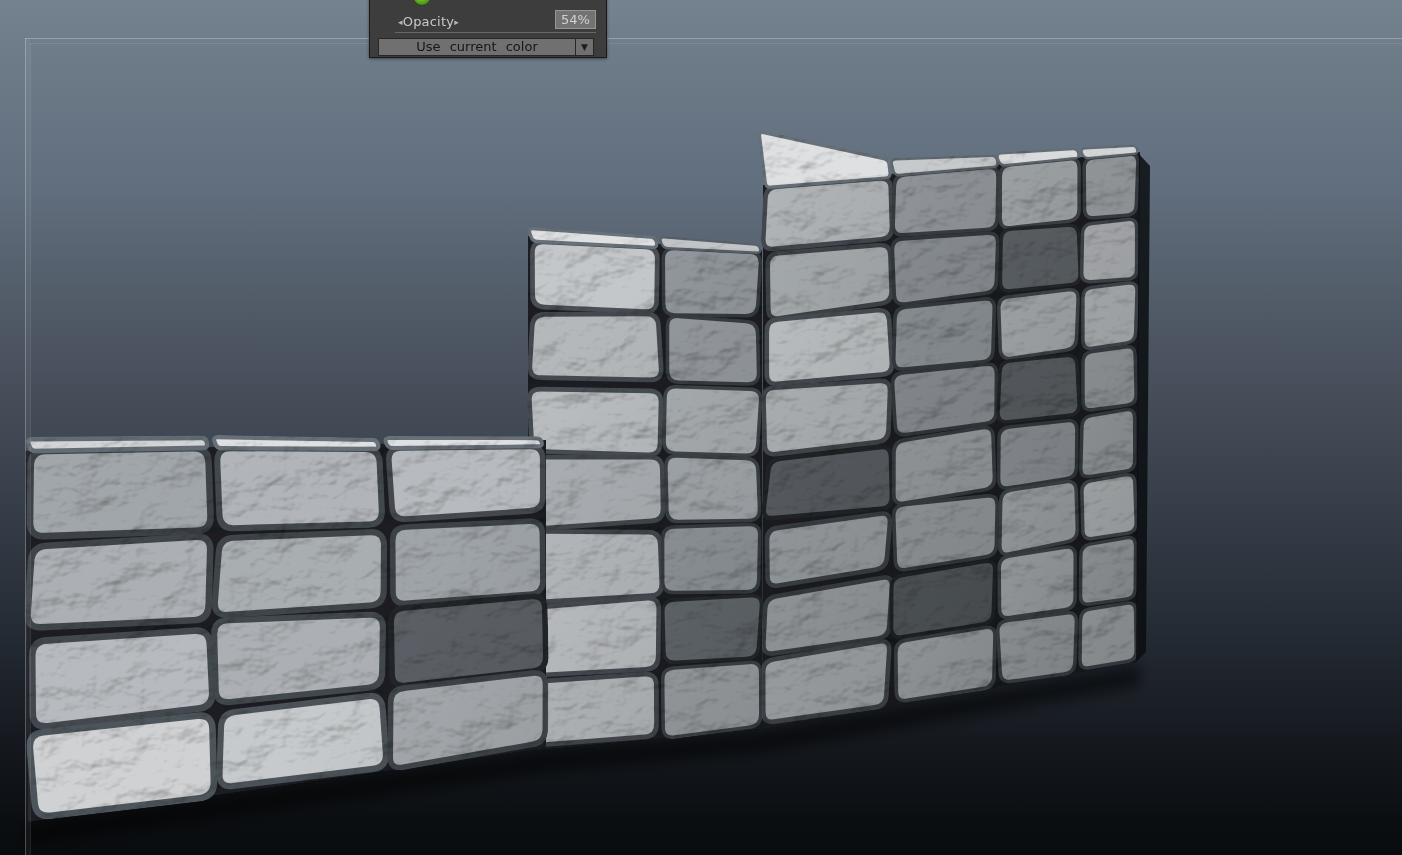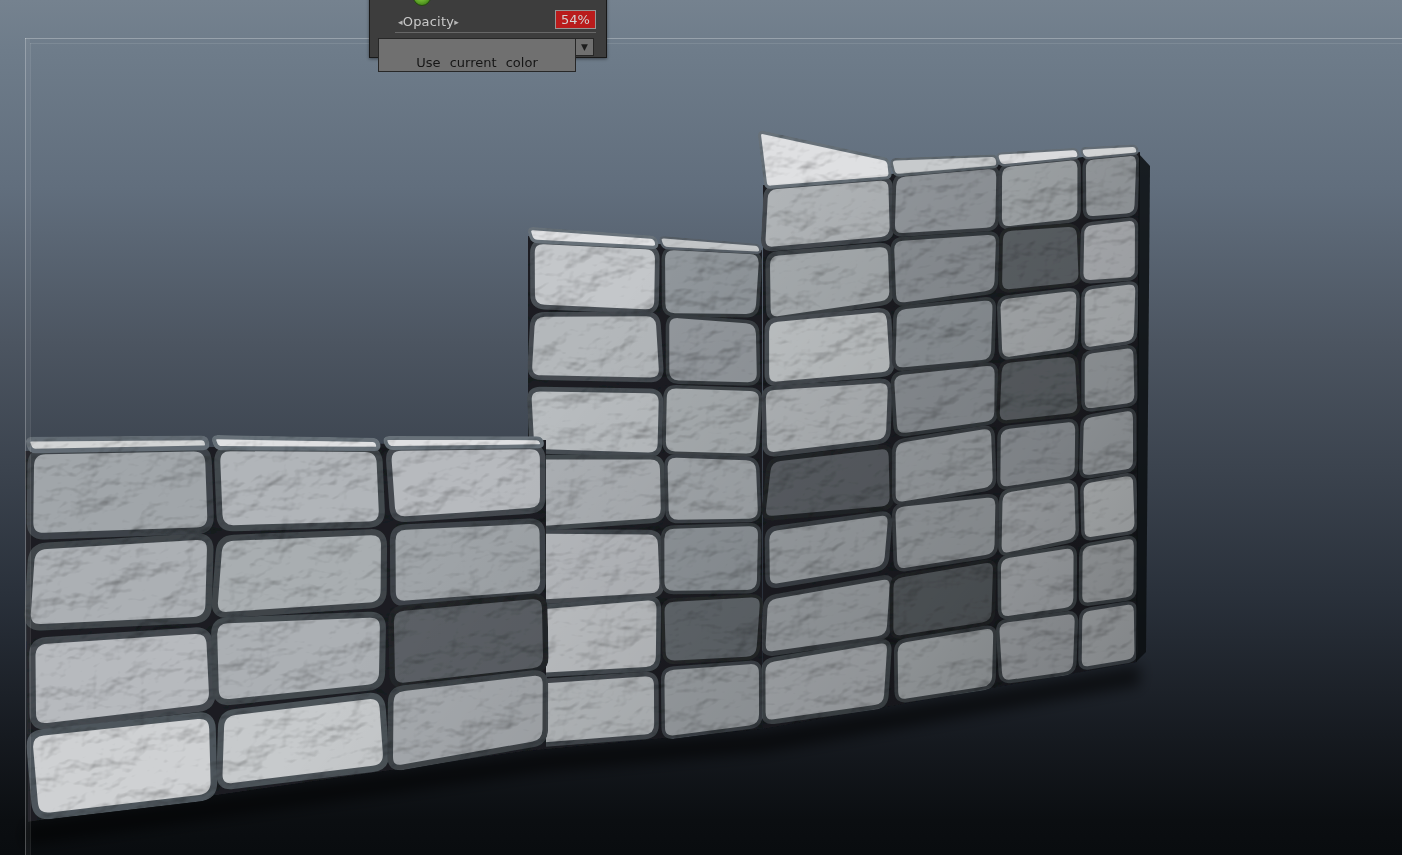"54%" #opacity-value { background: #b91c1c -> #737373 }
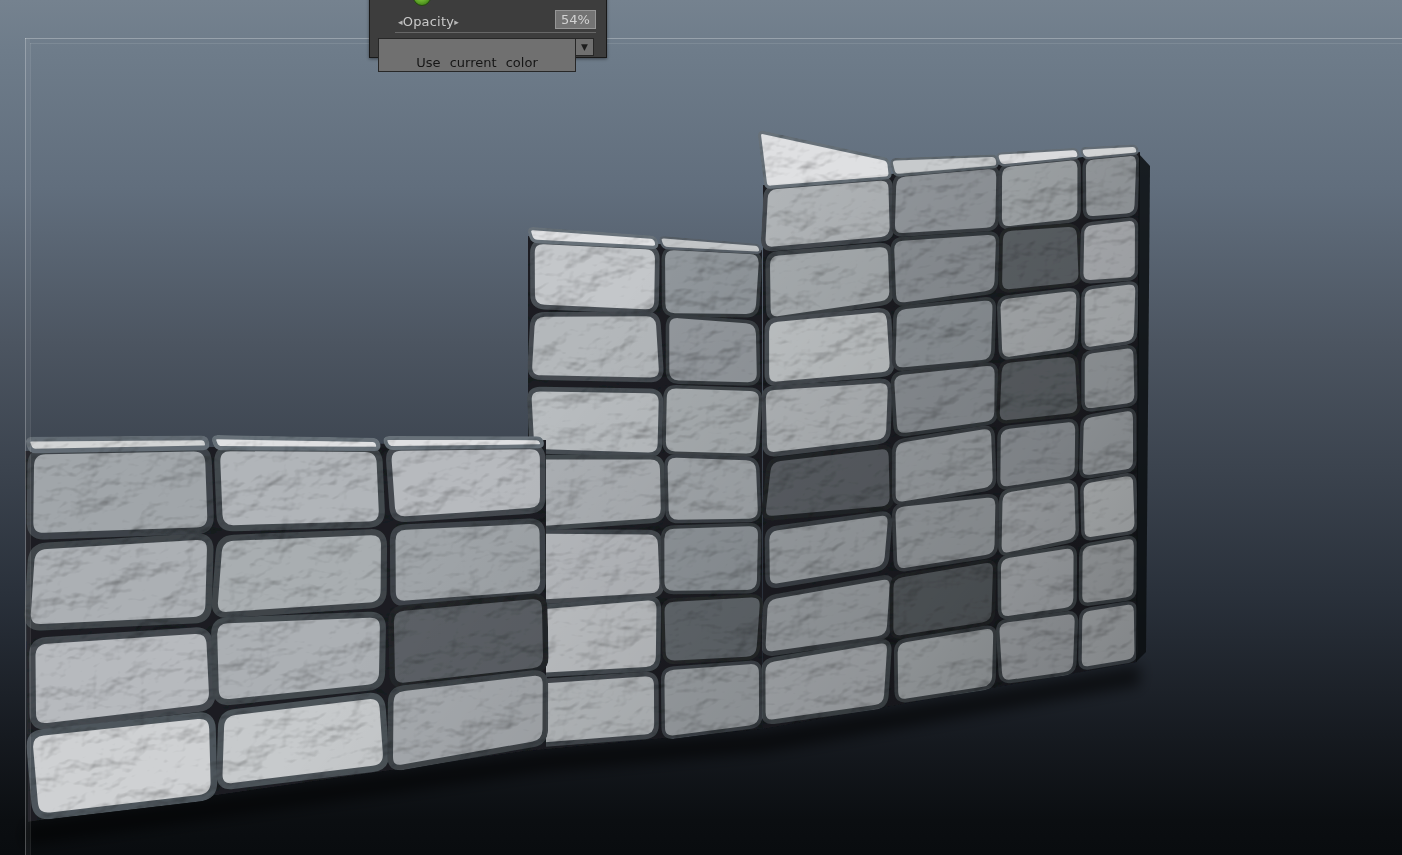"Use current color" #use-color-btn { padding: 16px -> 0 }
